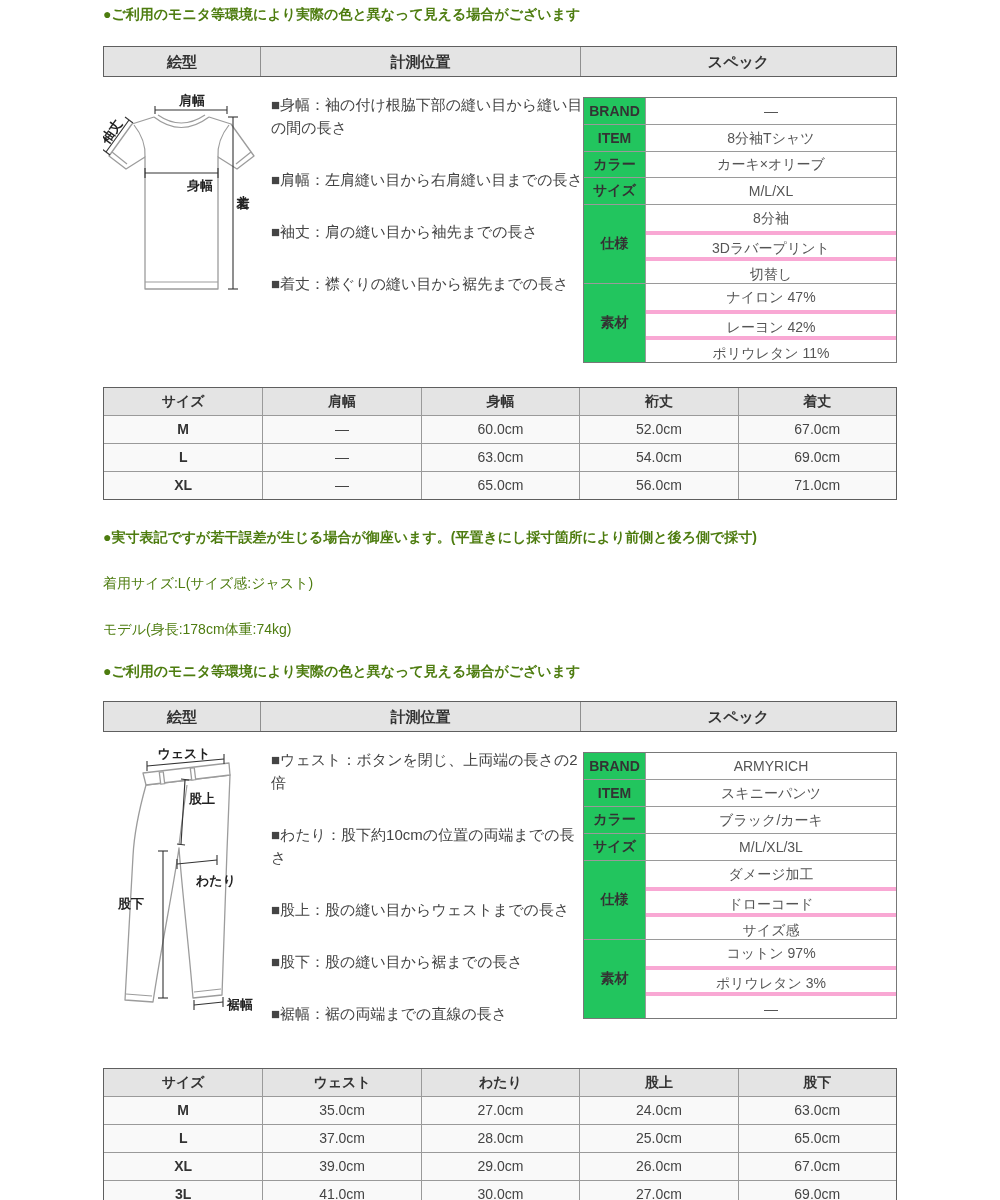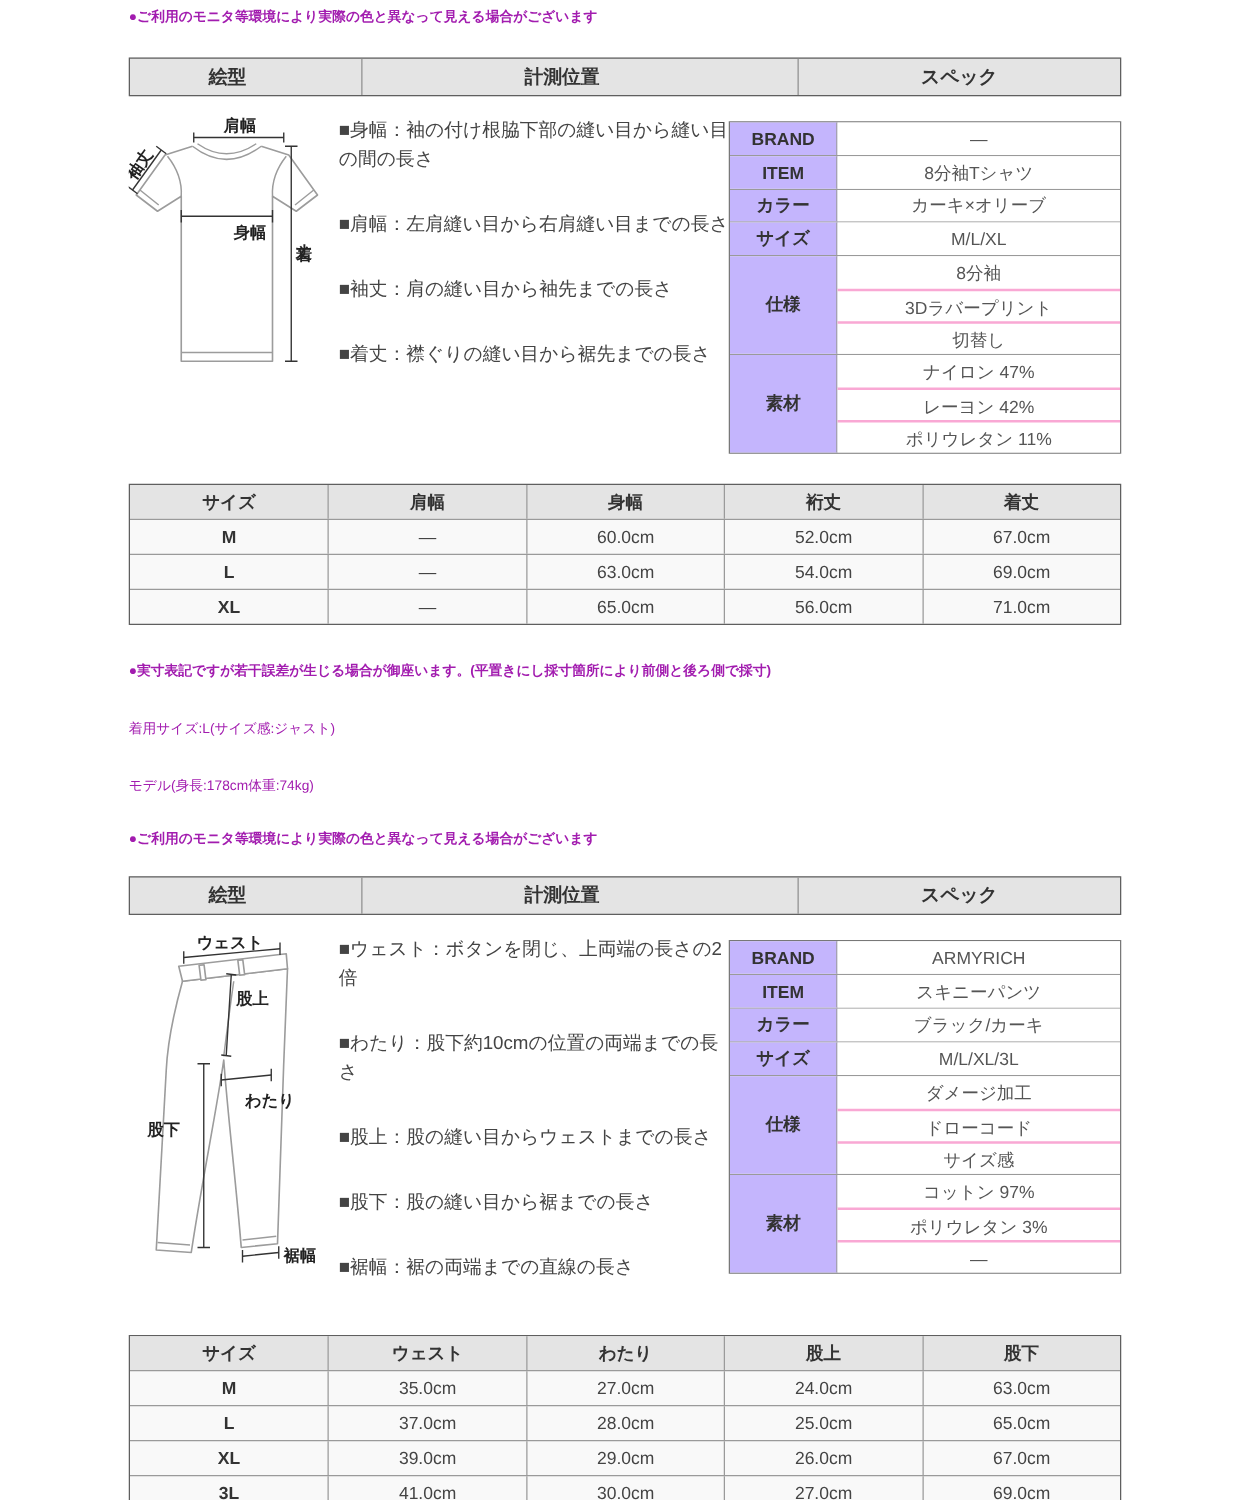"●ご利用のモニタ等環境により実際の色と異なって見える場合がございます" .notice { color: #a21caf -> #4d7c0f; font-size: 11px -> 14px }
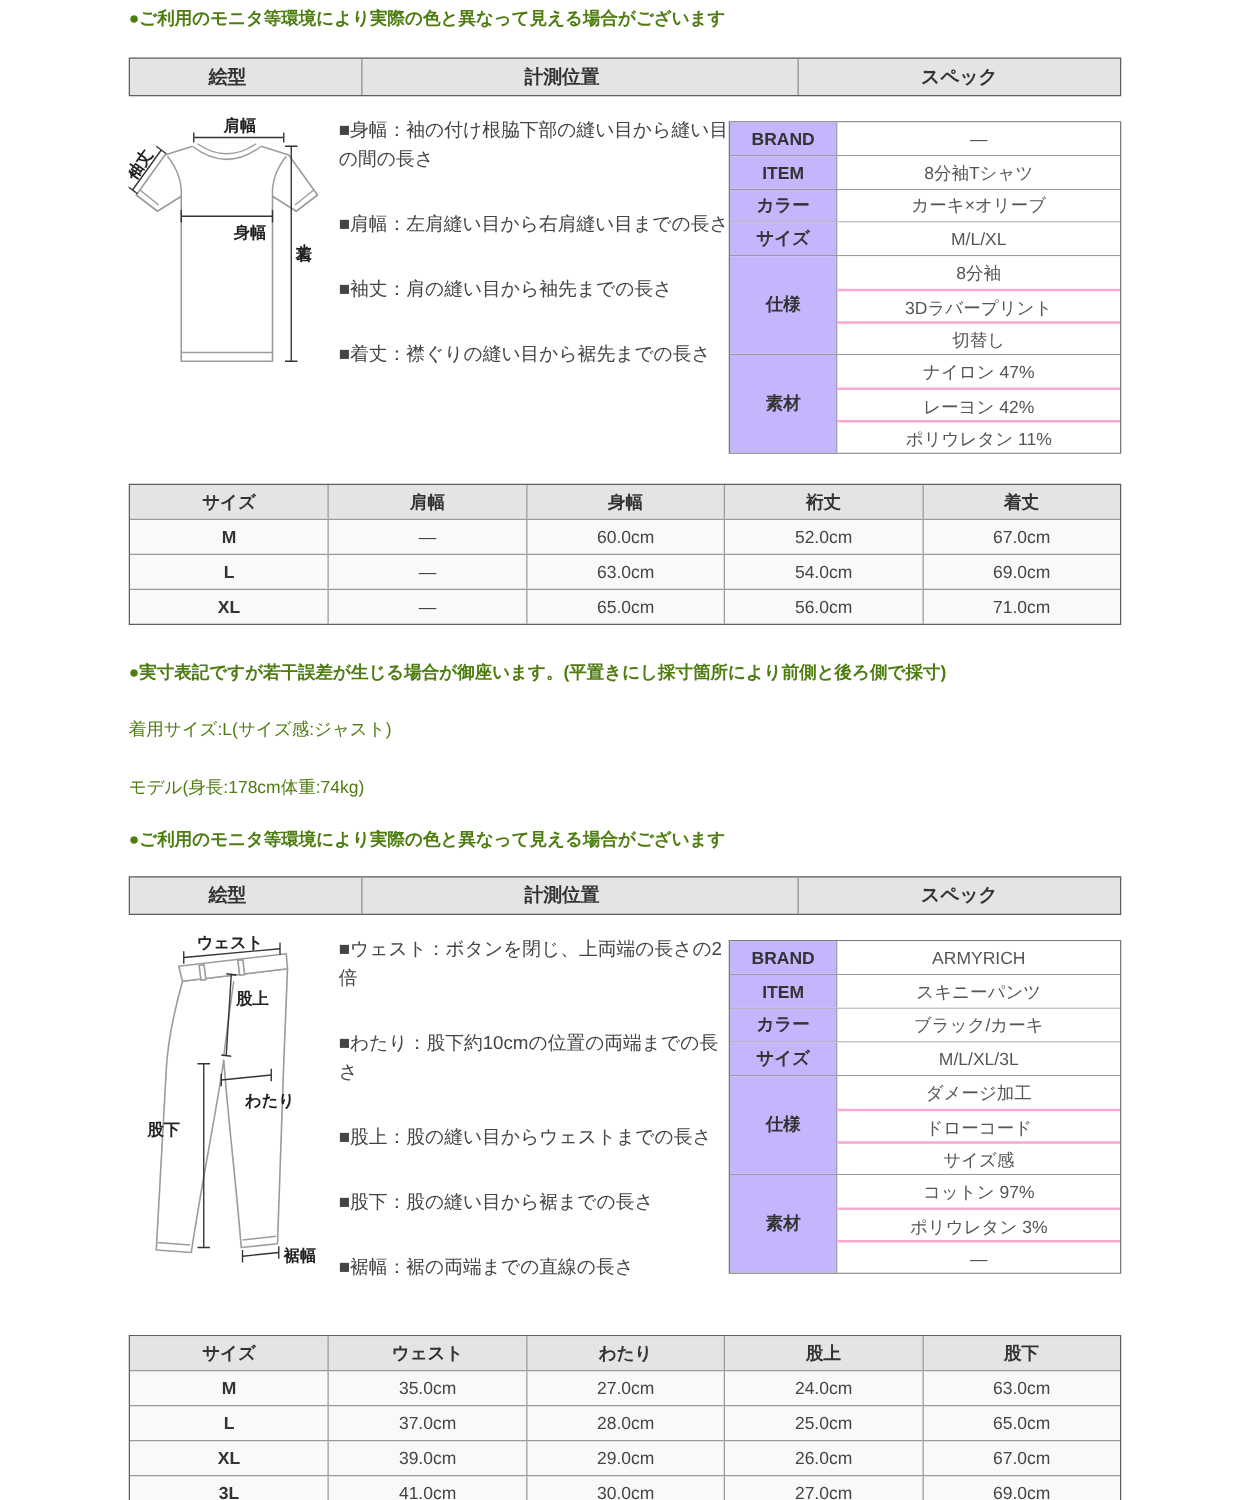"絵型" .strip { gap: 29px -> none }
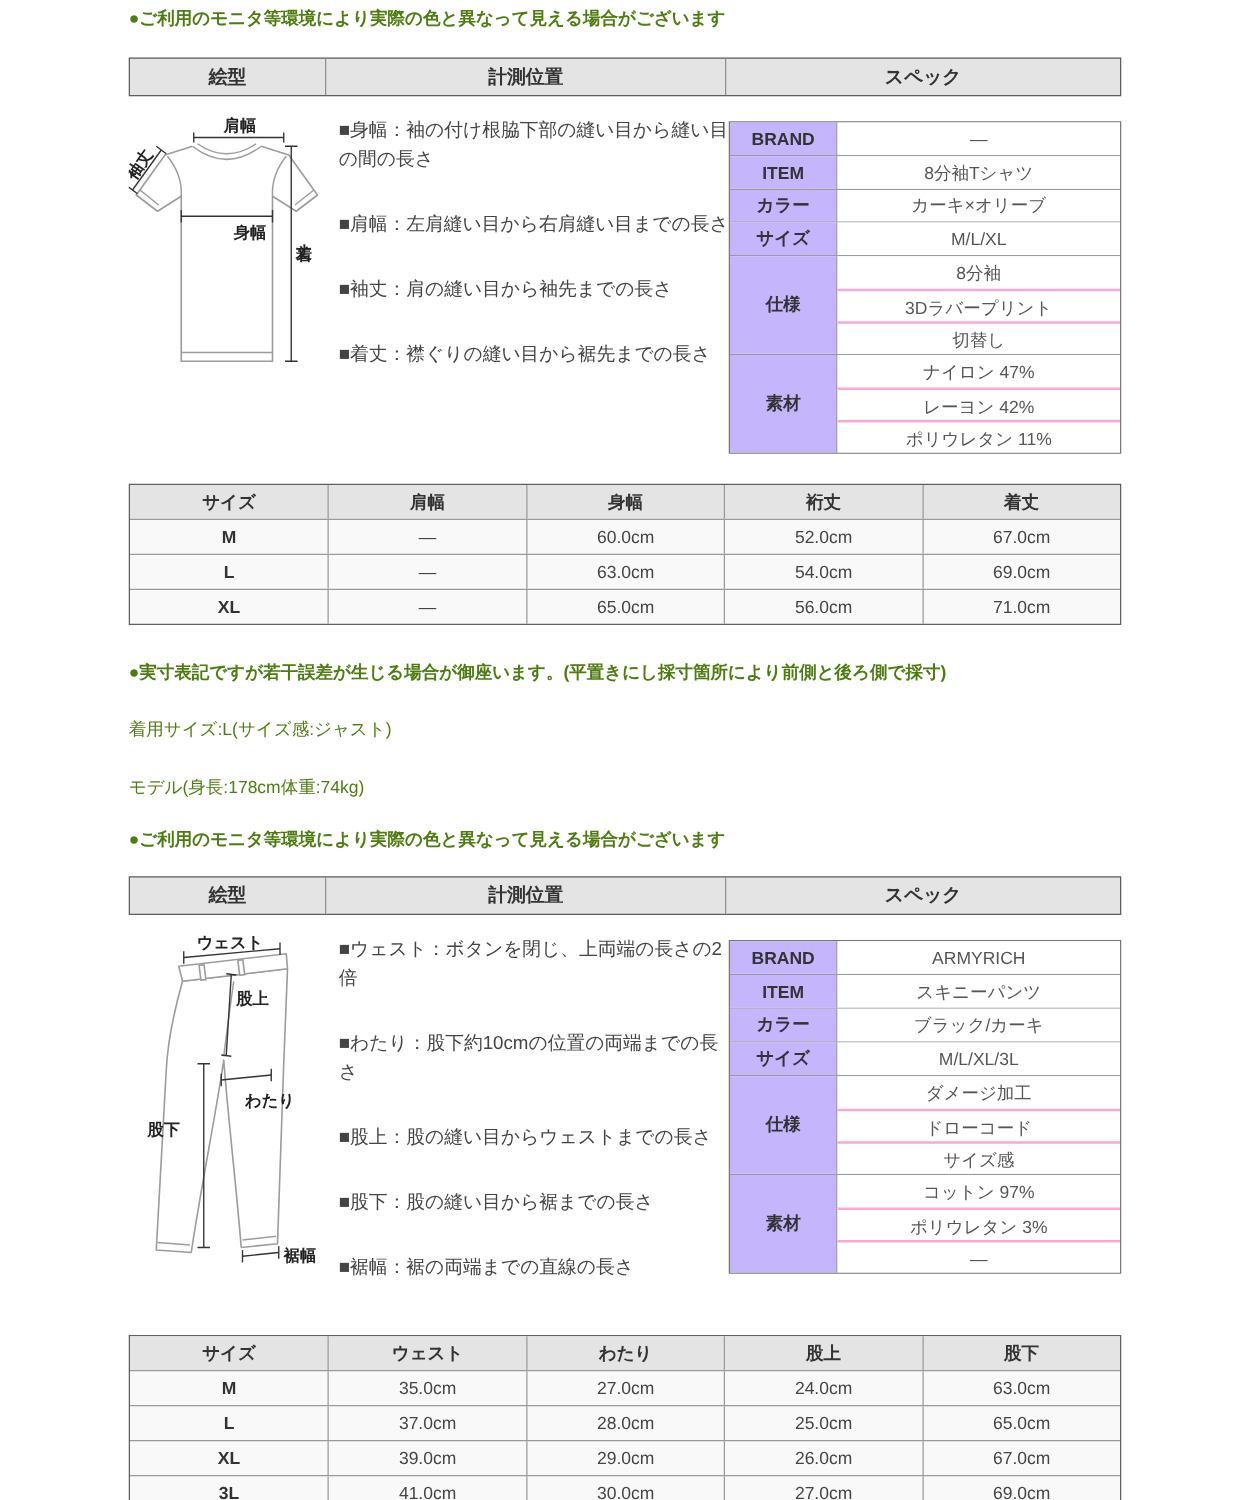"BRAND" .spec-label { background: #c4b5fd -> #22c55e; width: 86px -> 62px }
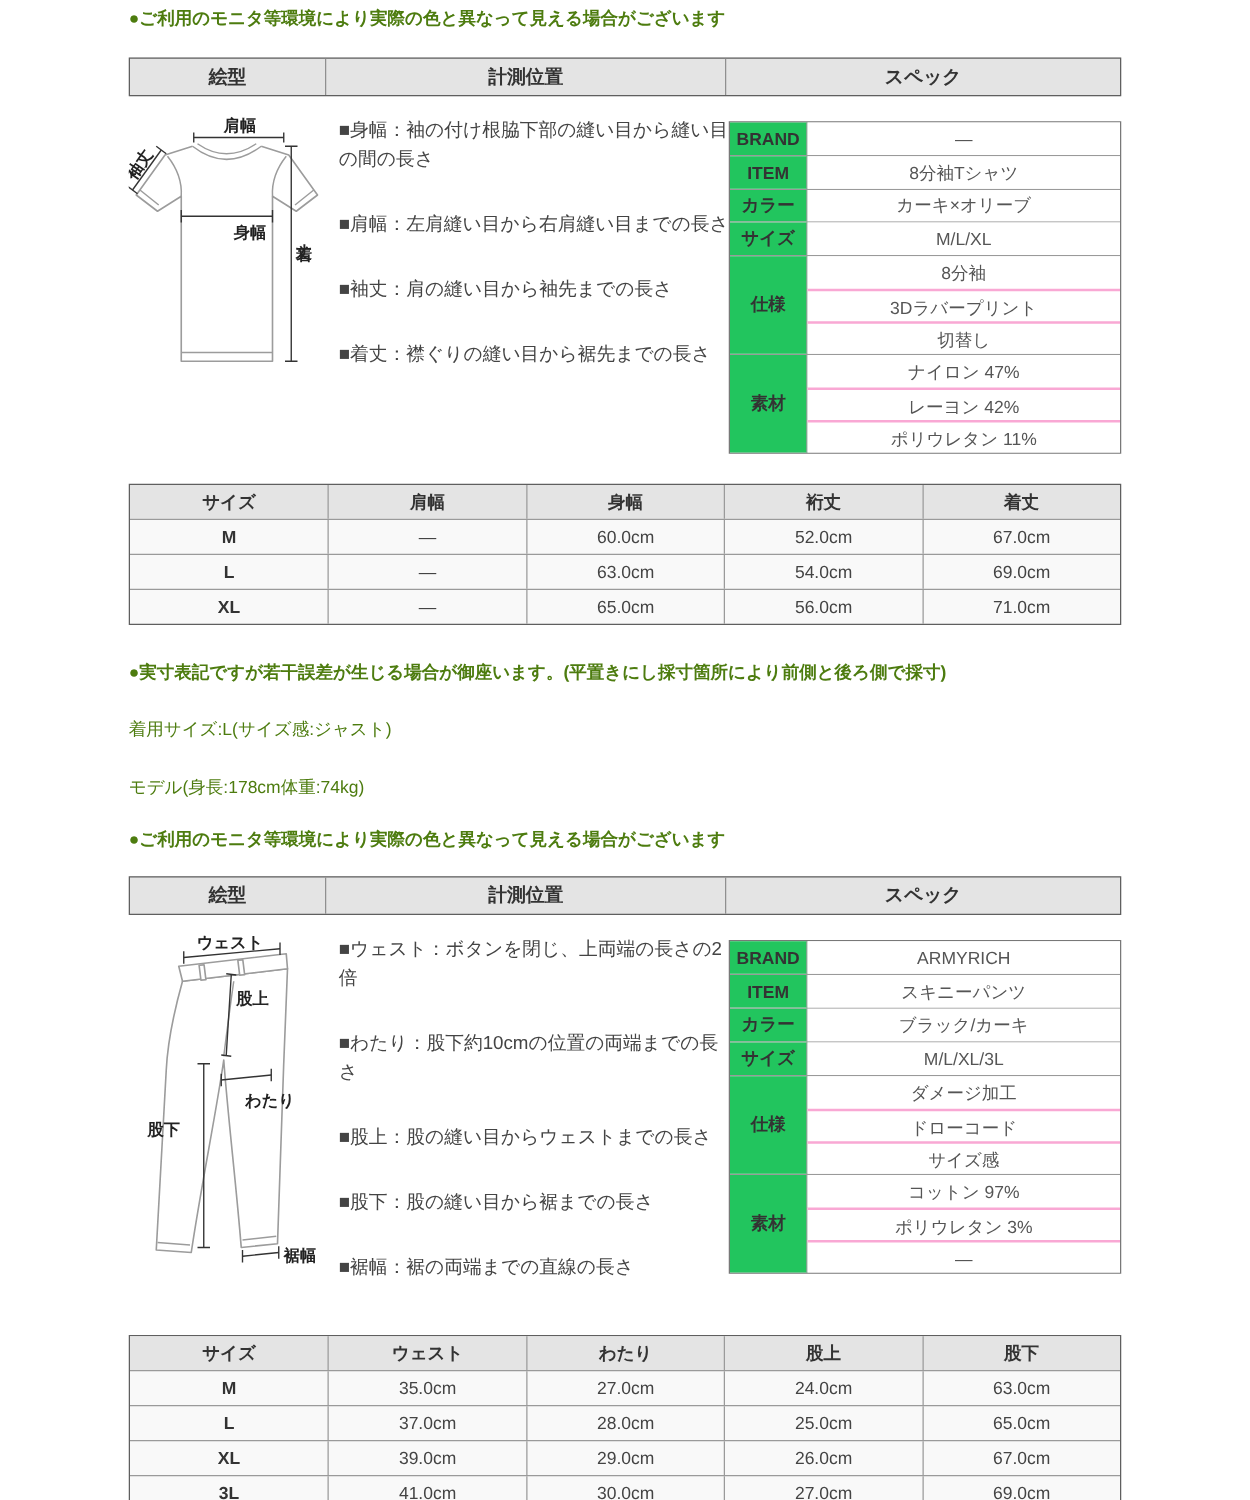"3Dラバープリント" .spec-val { border-top: 2px solid #f9a8d4 -> 4px solid #f9a8d4 }
